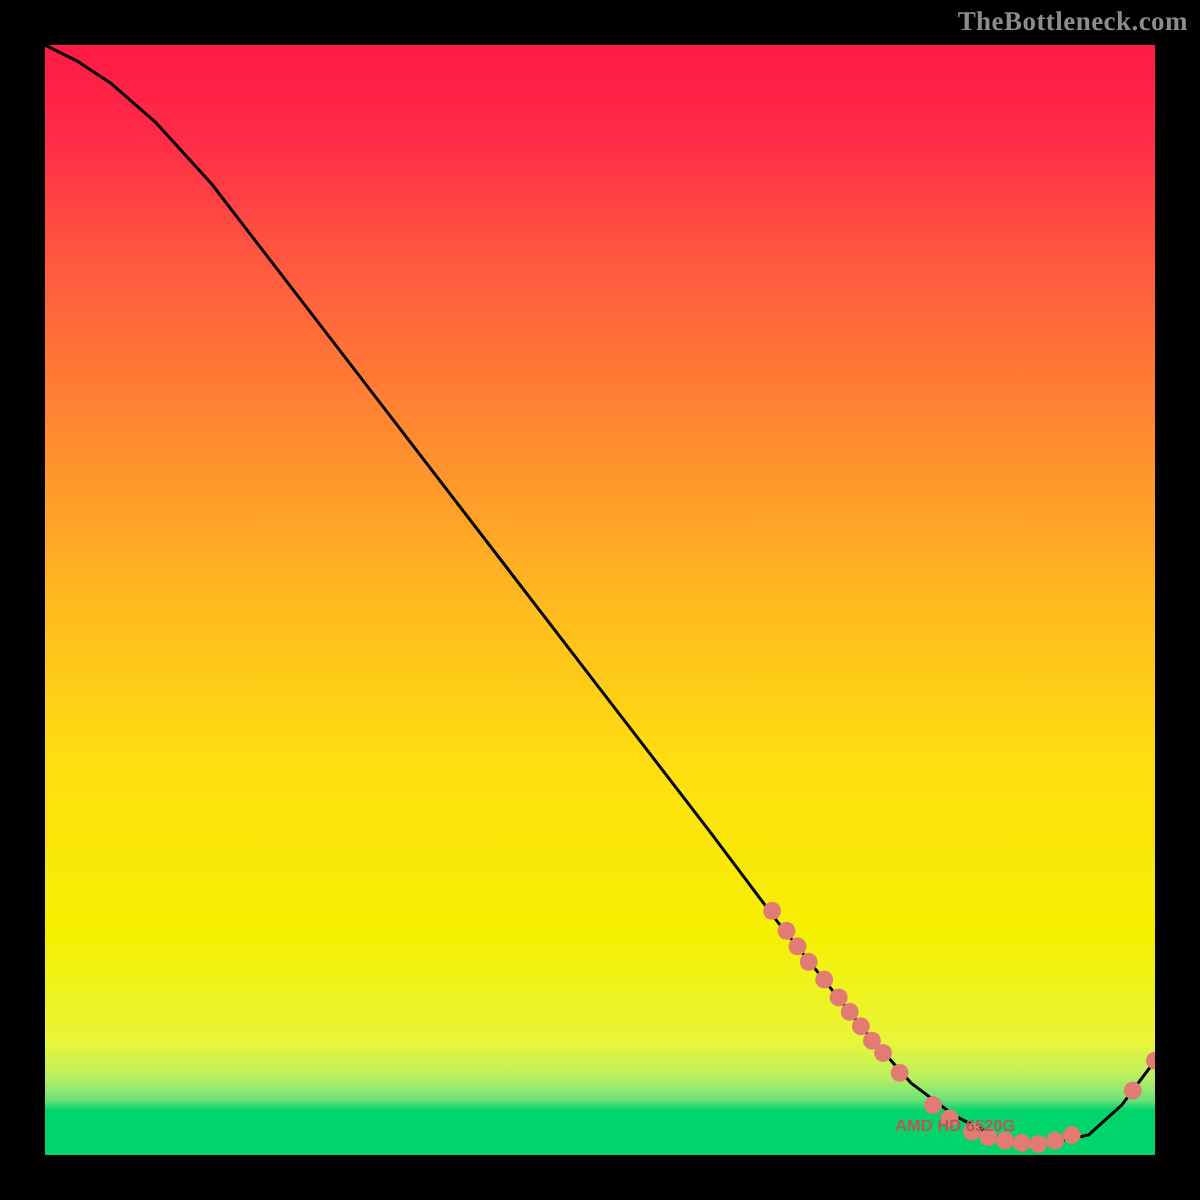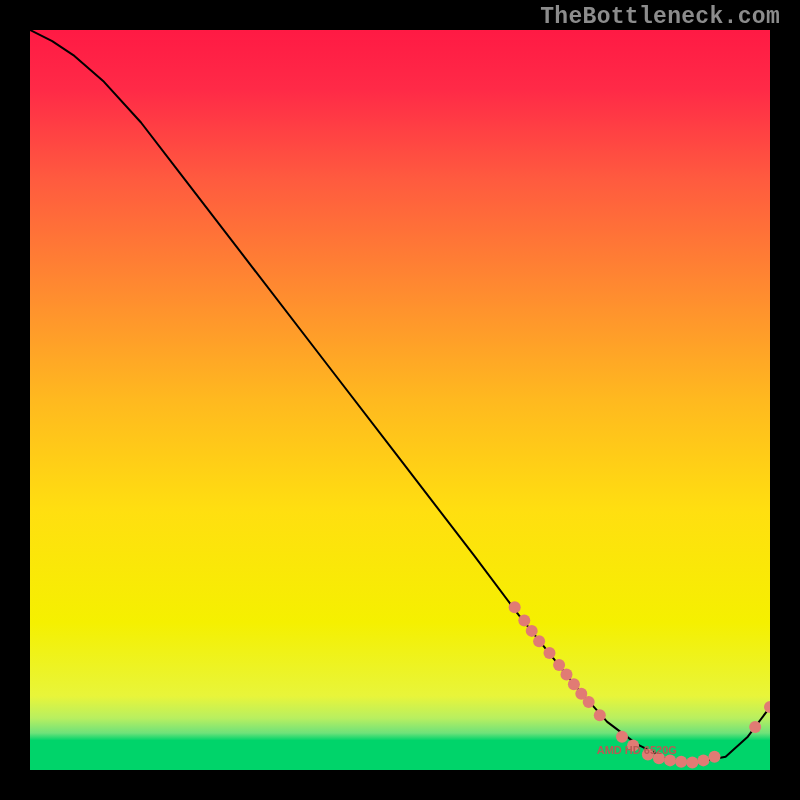"TheBottleneck.com" .watermark { font-family: Liberation Mono, monospace -> Liberation Serif, serif; font-size: 23px -> 18px; right: 20px -> 8px }
